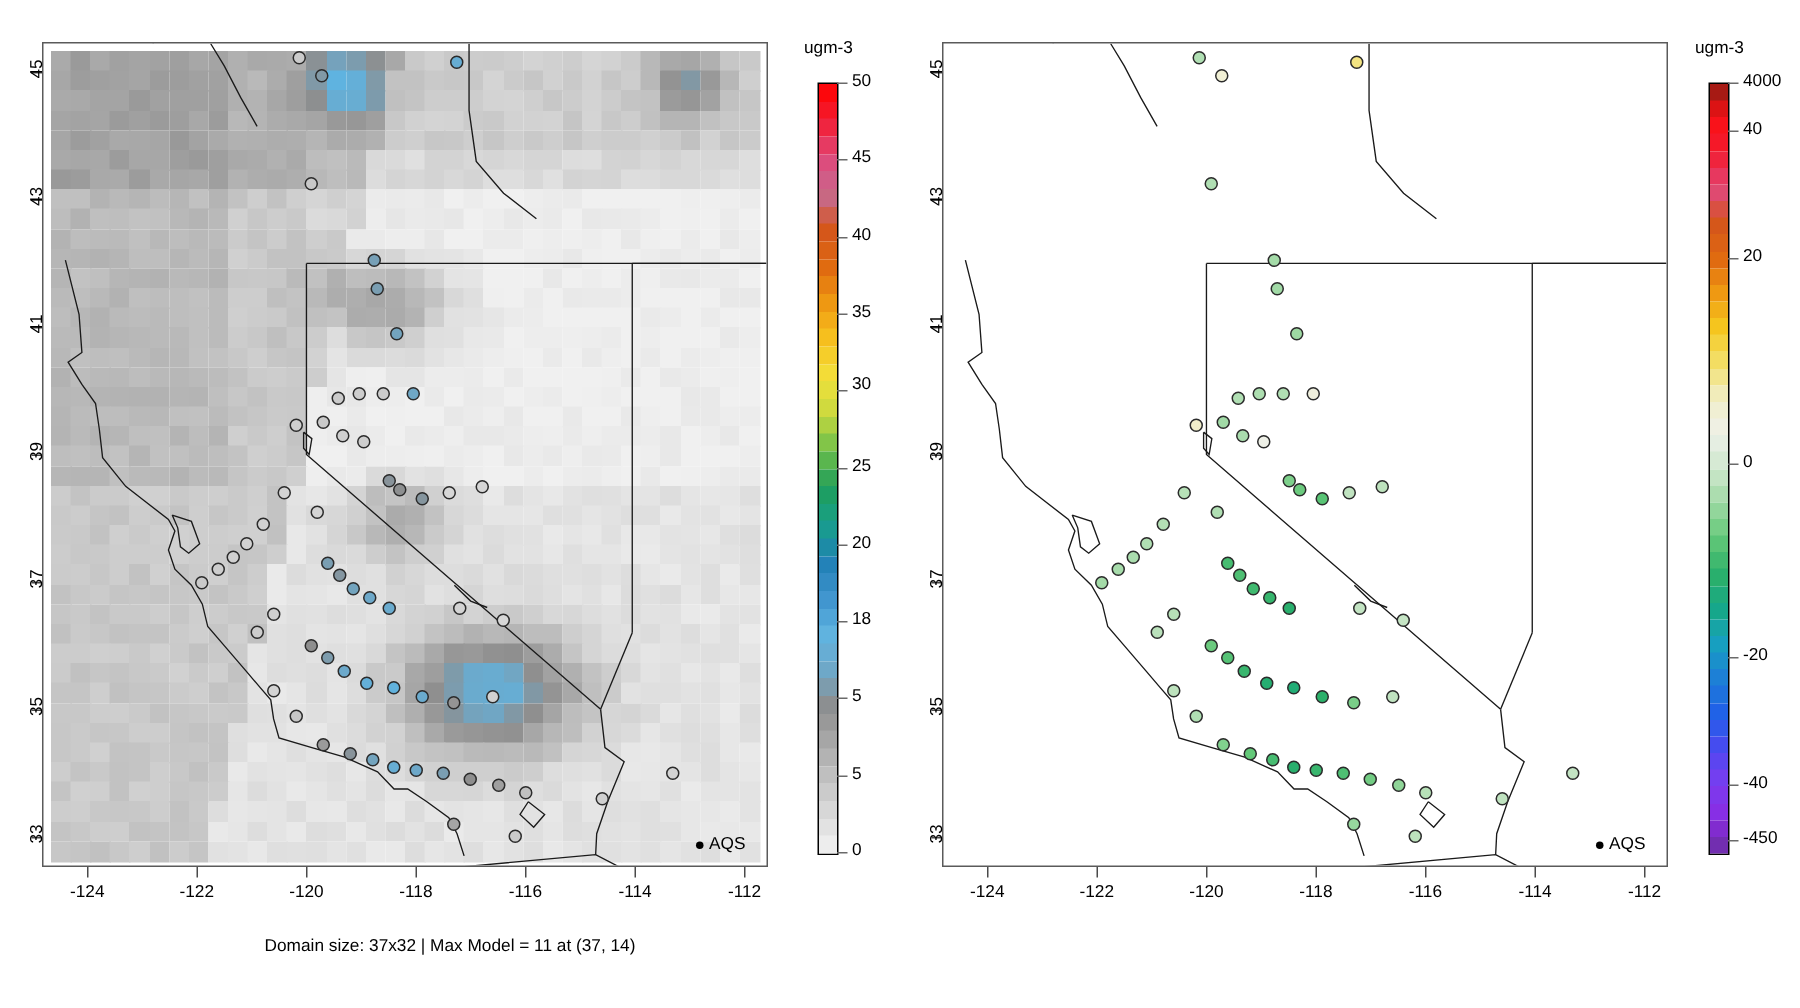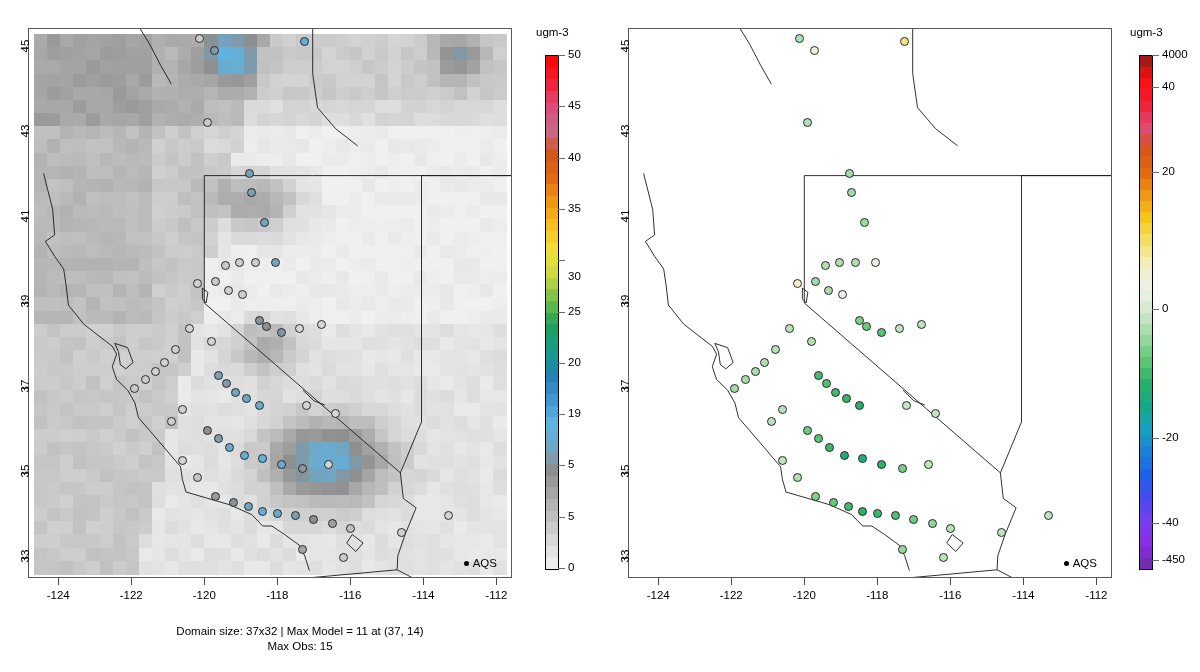"30" div.cblabel { top: 270px -> 250px }
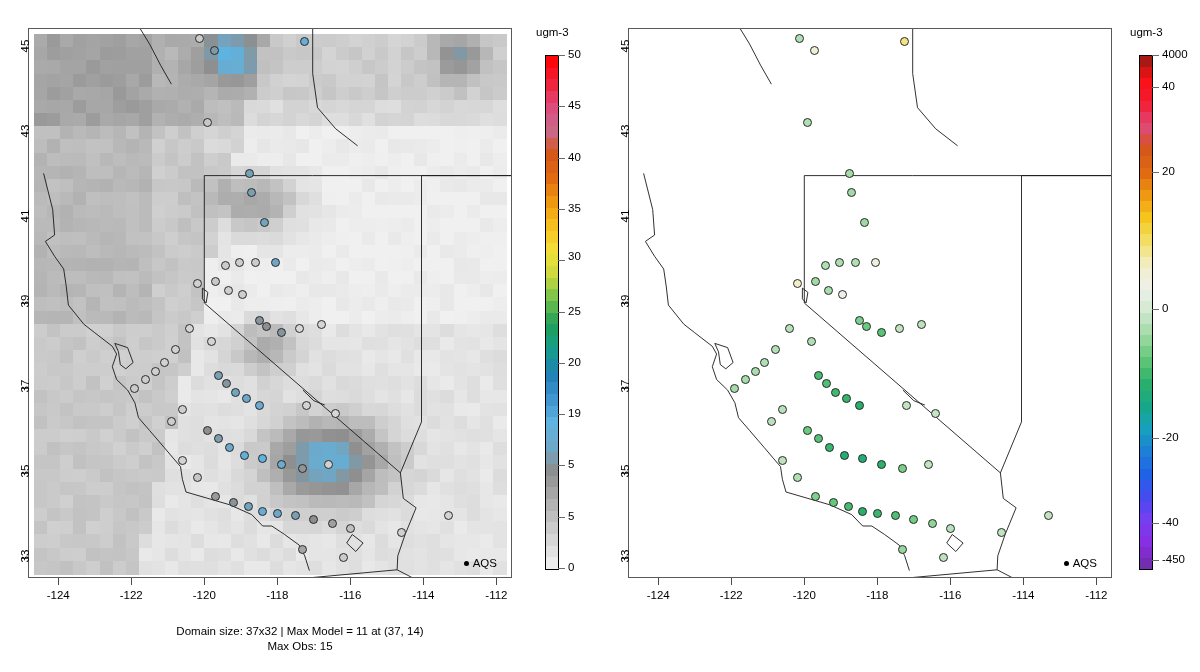"19" div.cblabel { text: 19 -> 18 }
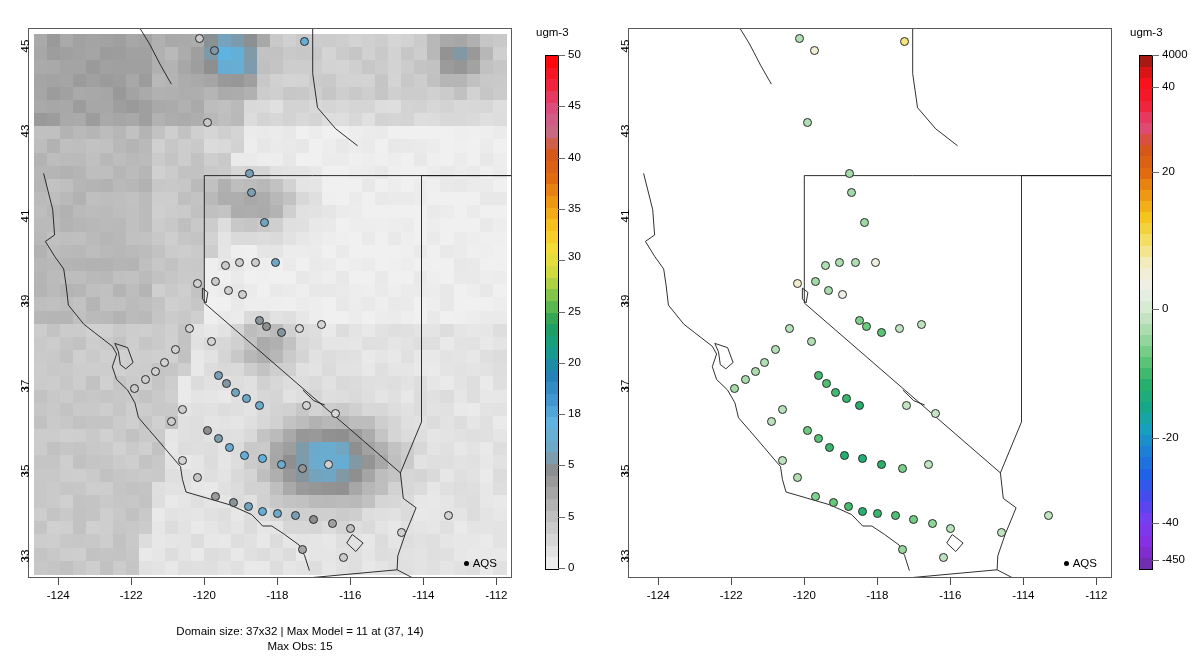"Max Obs: 15" div { html: <div>Max Obs: 15</div> -> none }
